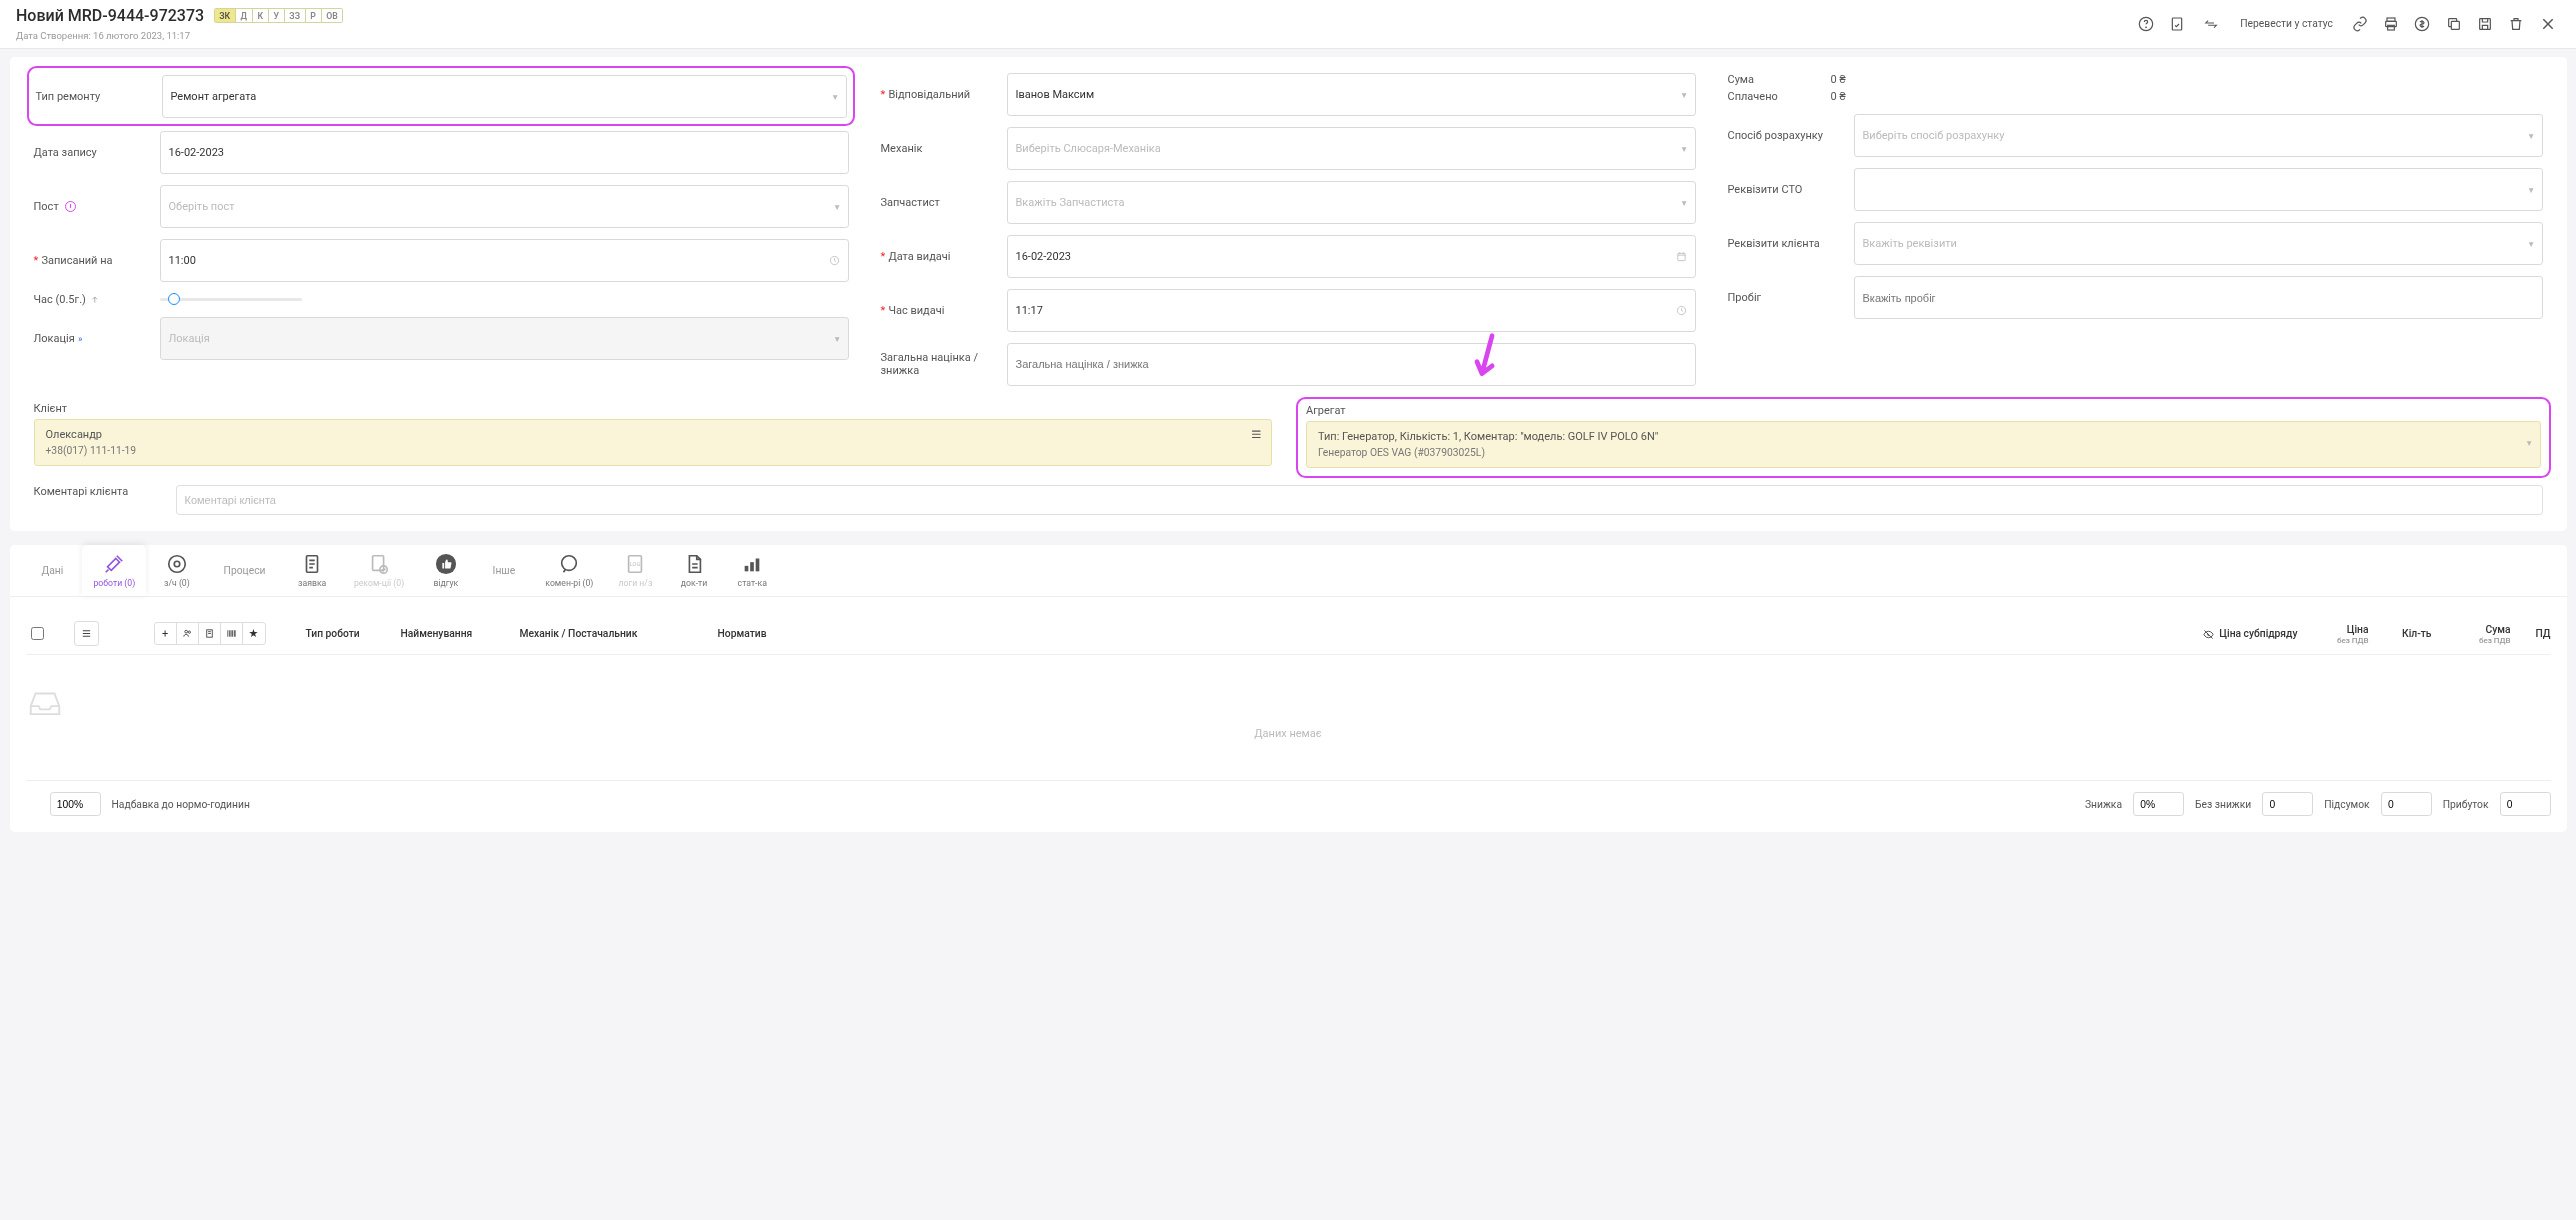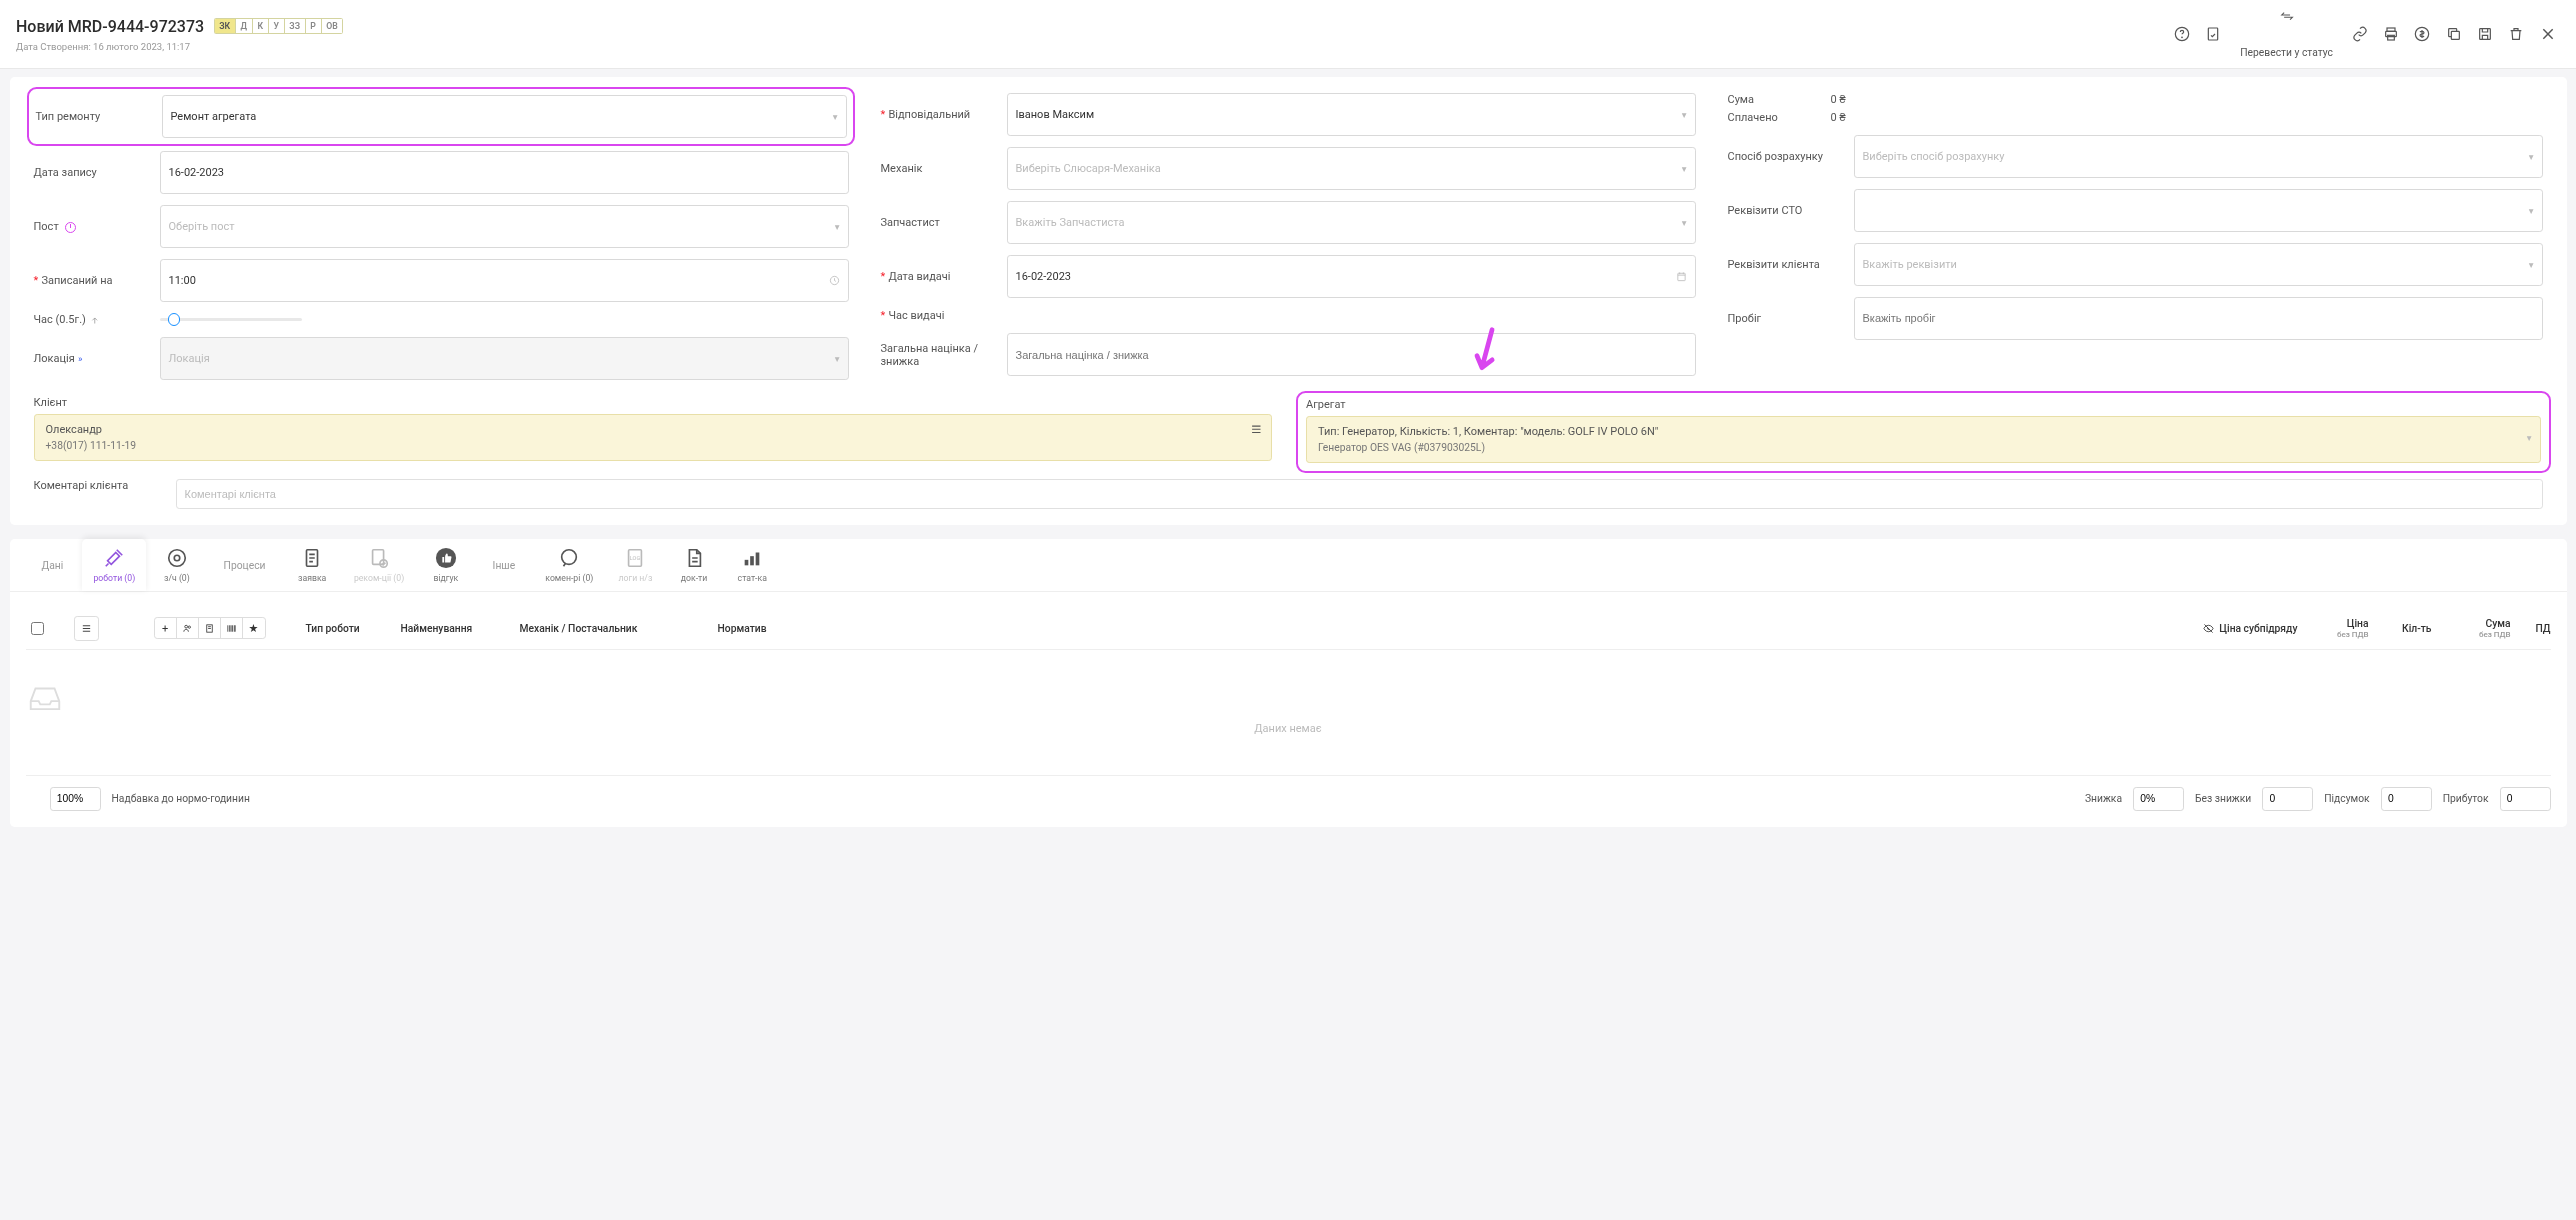"Перевести у статус" .status-btn { flex-direction: column -> none }
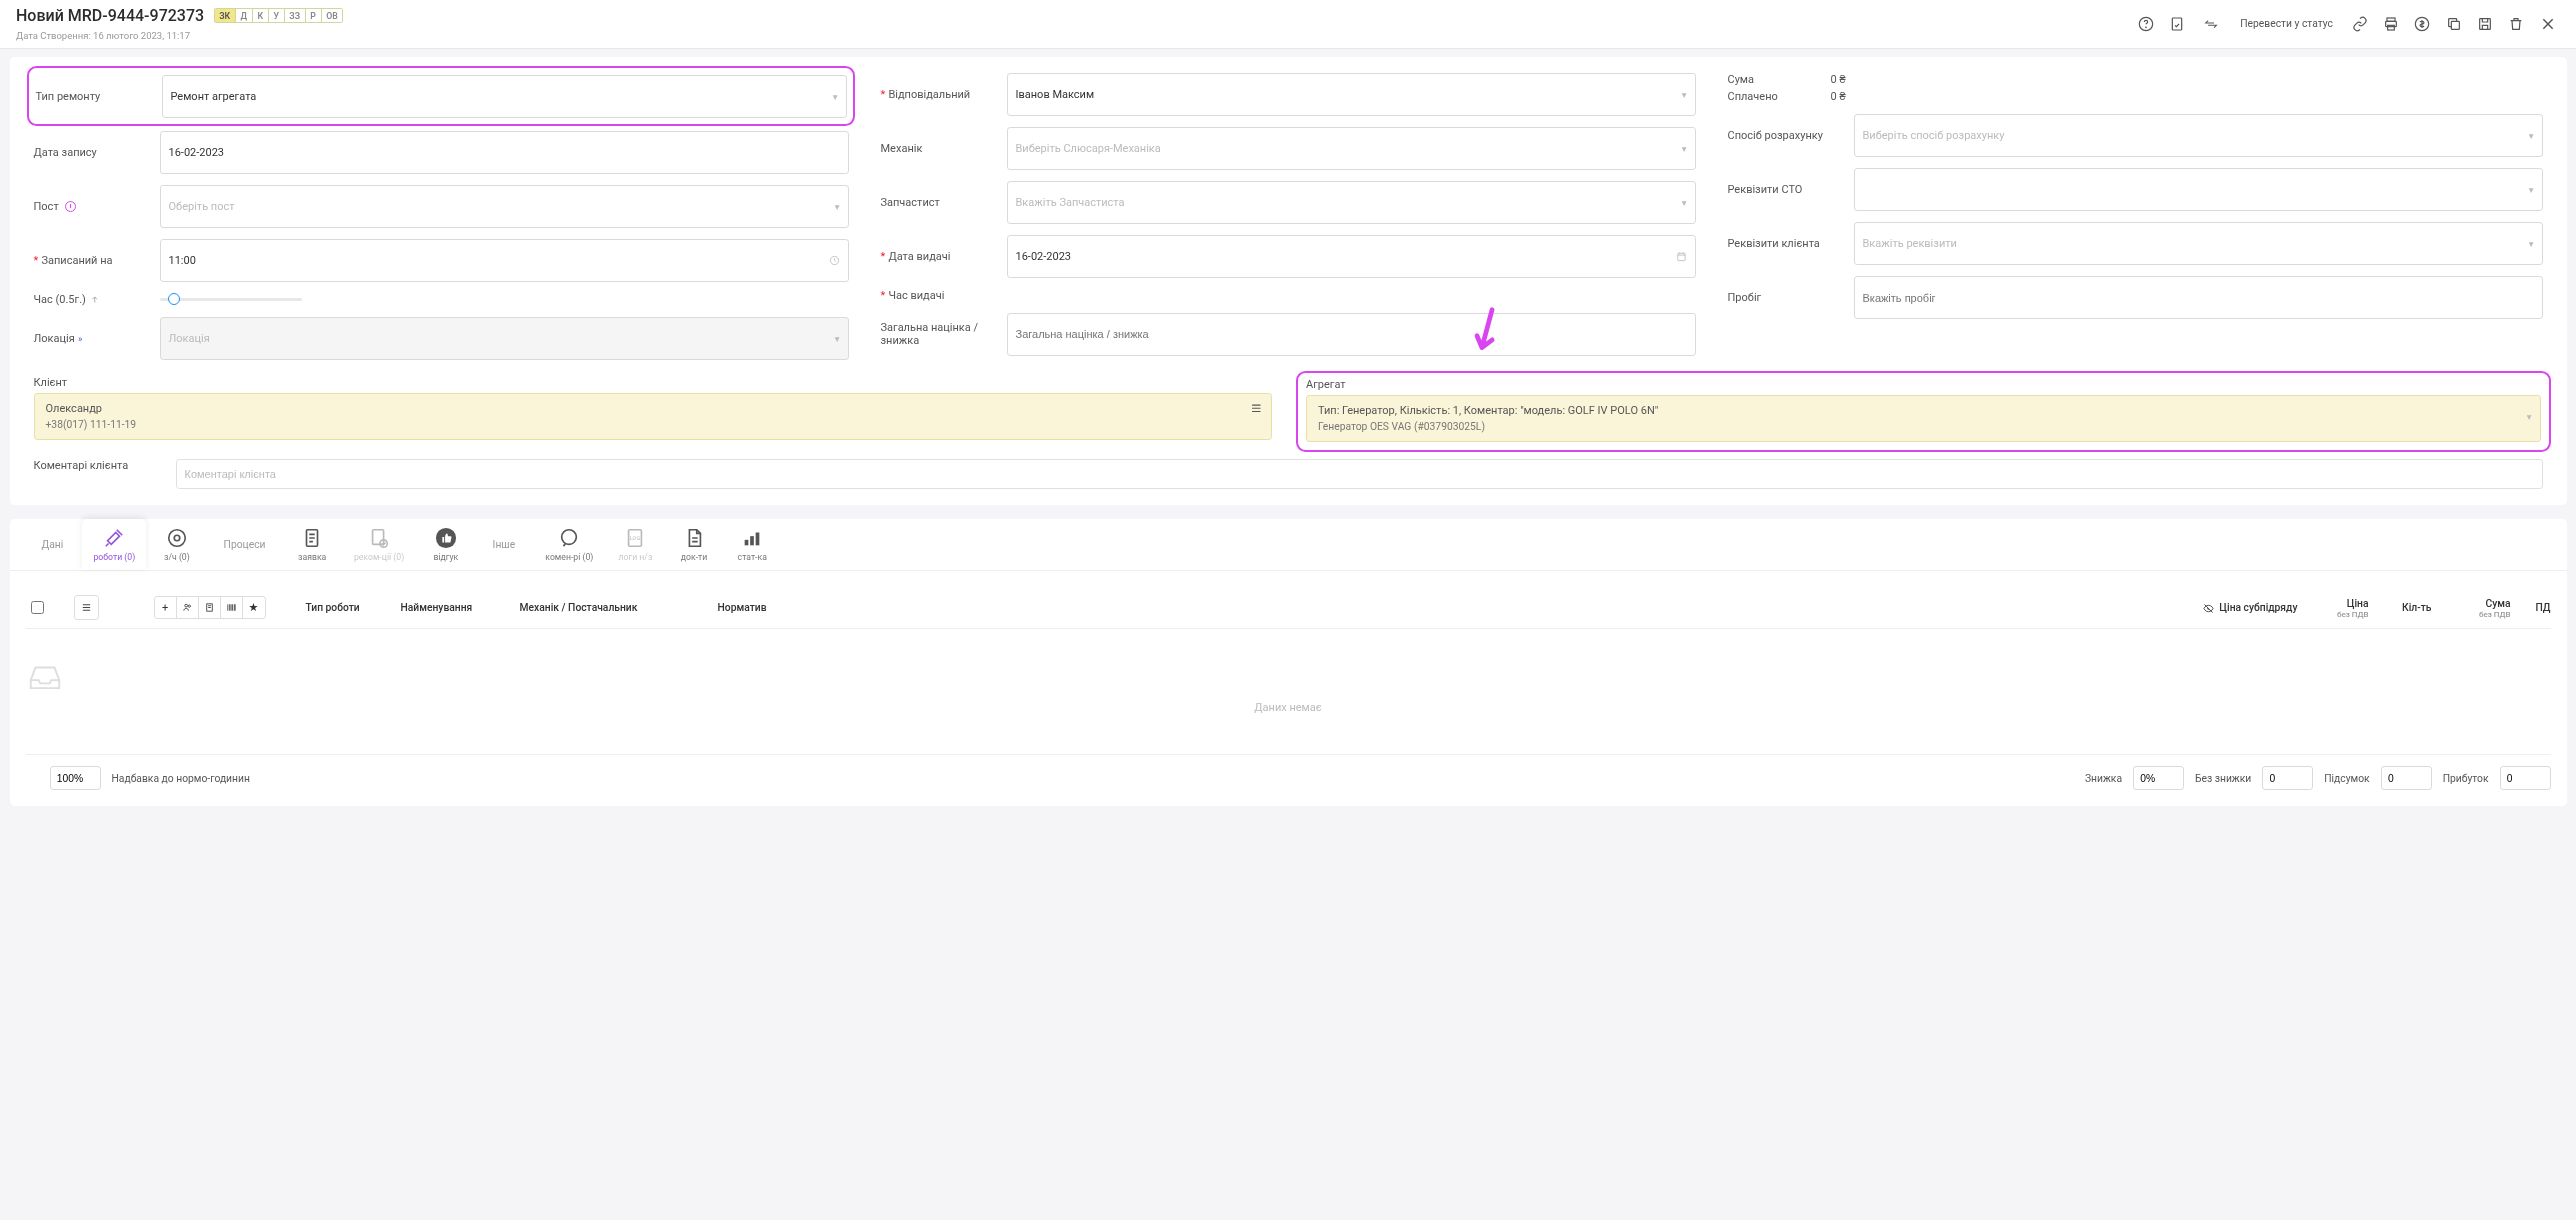"11:17" div.form-input { html: none -> <div> <span>11:17</span> <svg> <circle></circle> <path></path> </svg> </div> }
